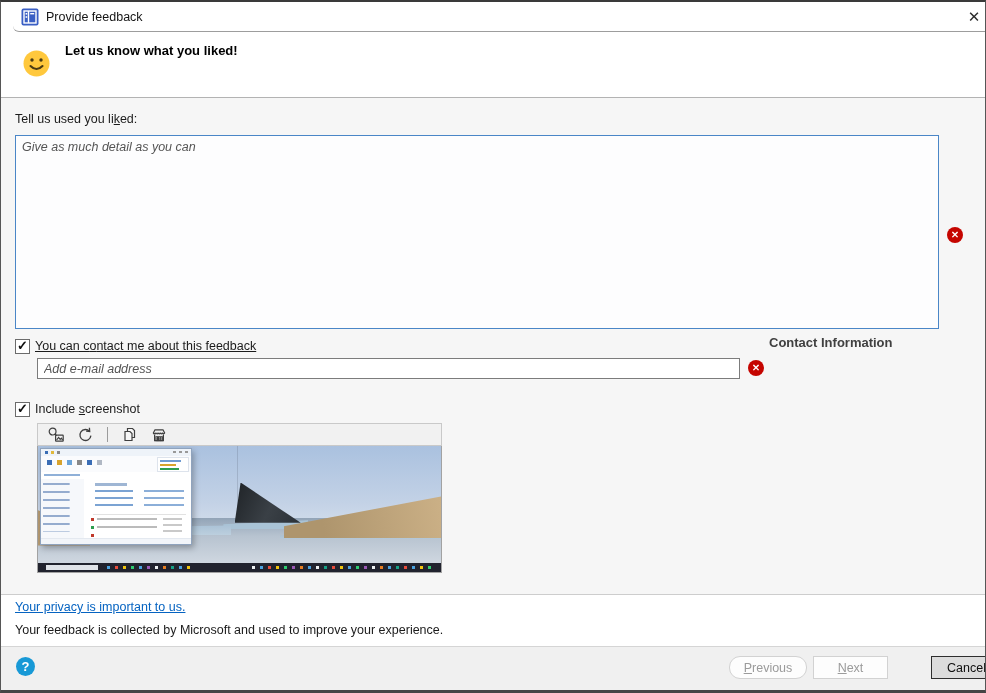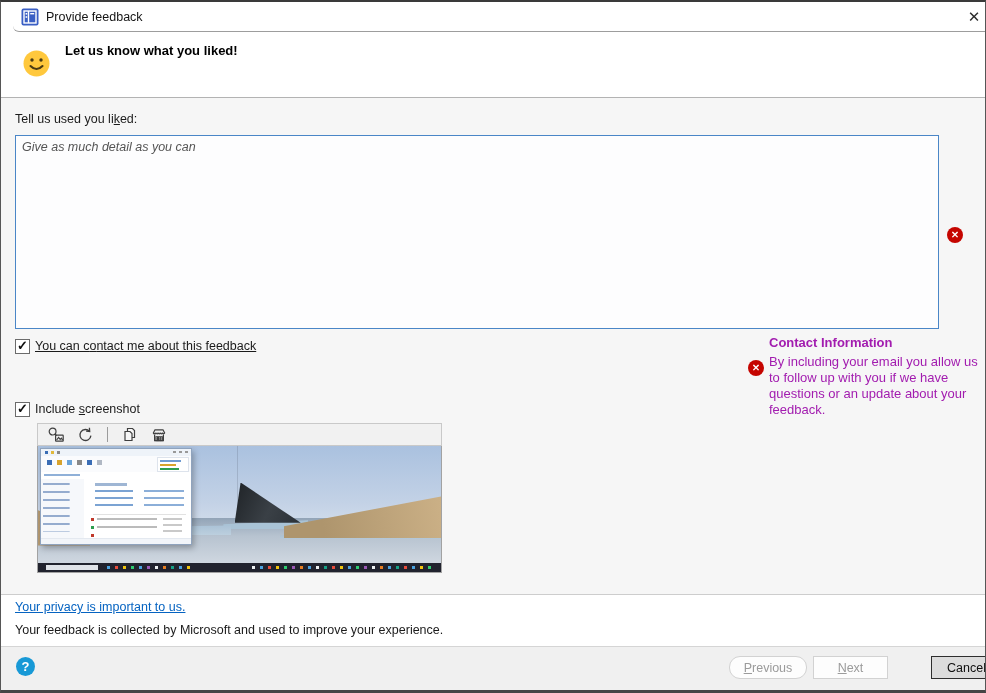"Contact Information" .contact-info { color: #a21caf -> #404040 }
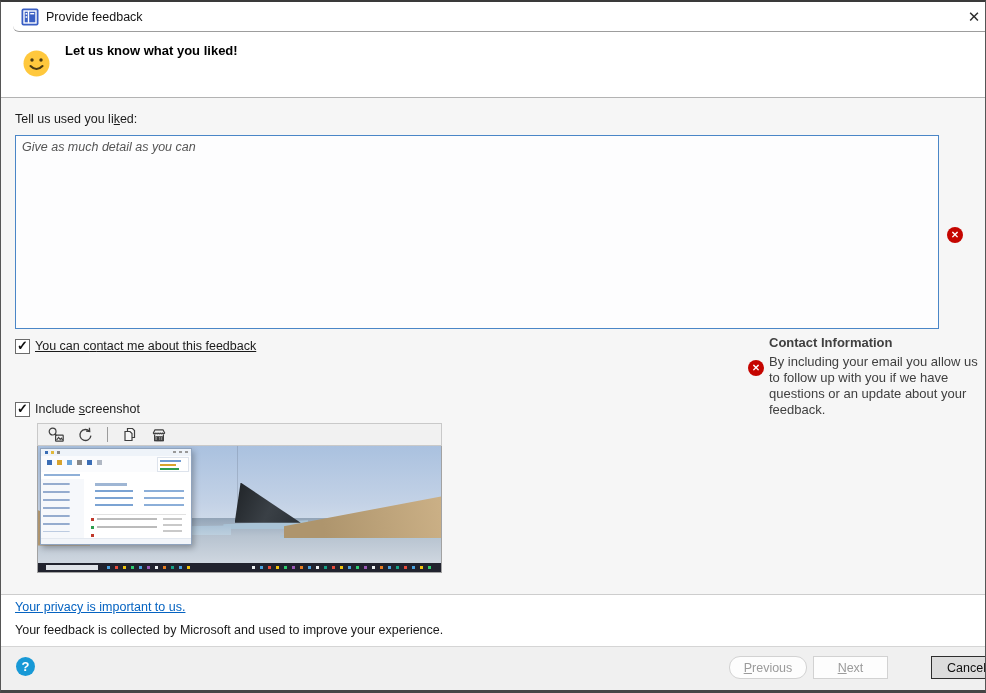"Add e-mail address" input.email-input { html: none -> <input> }
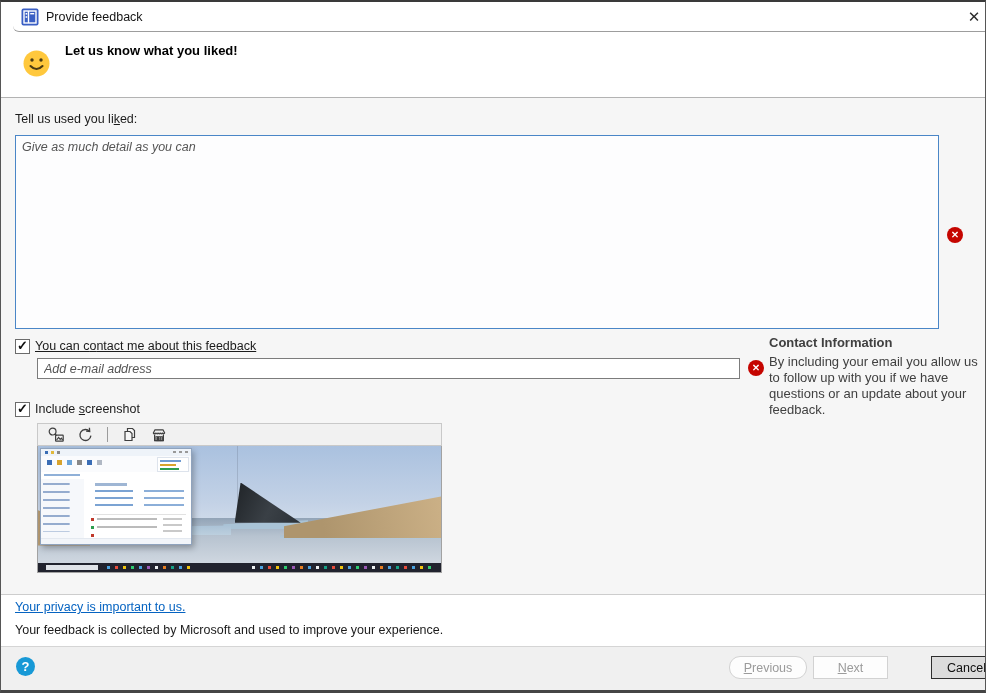"By including your email you" div { html: <div>By including your email you allow us to follow up with you if we have questions or an update about your feedback.</div> -> none }
